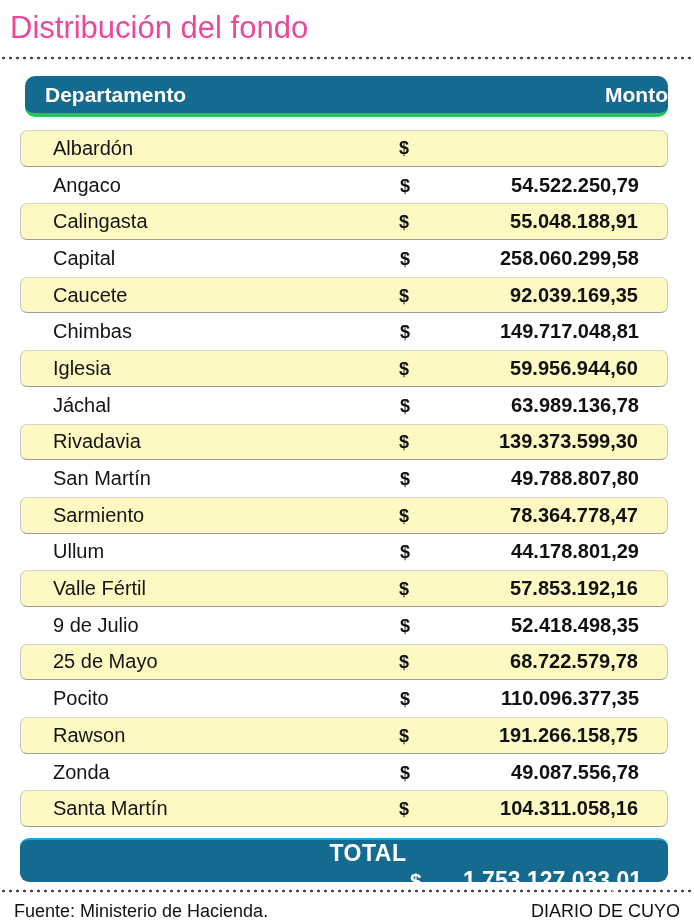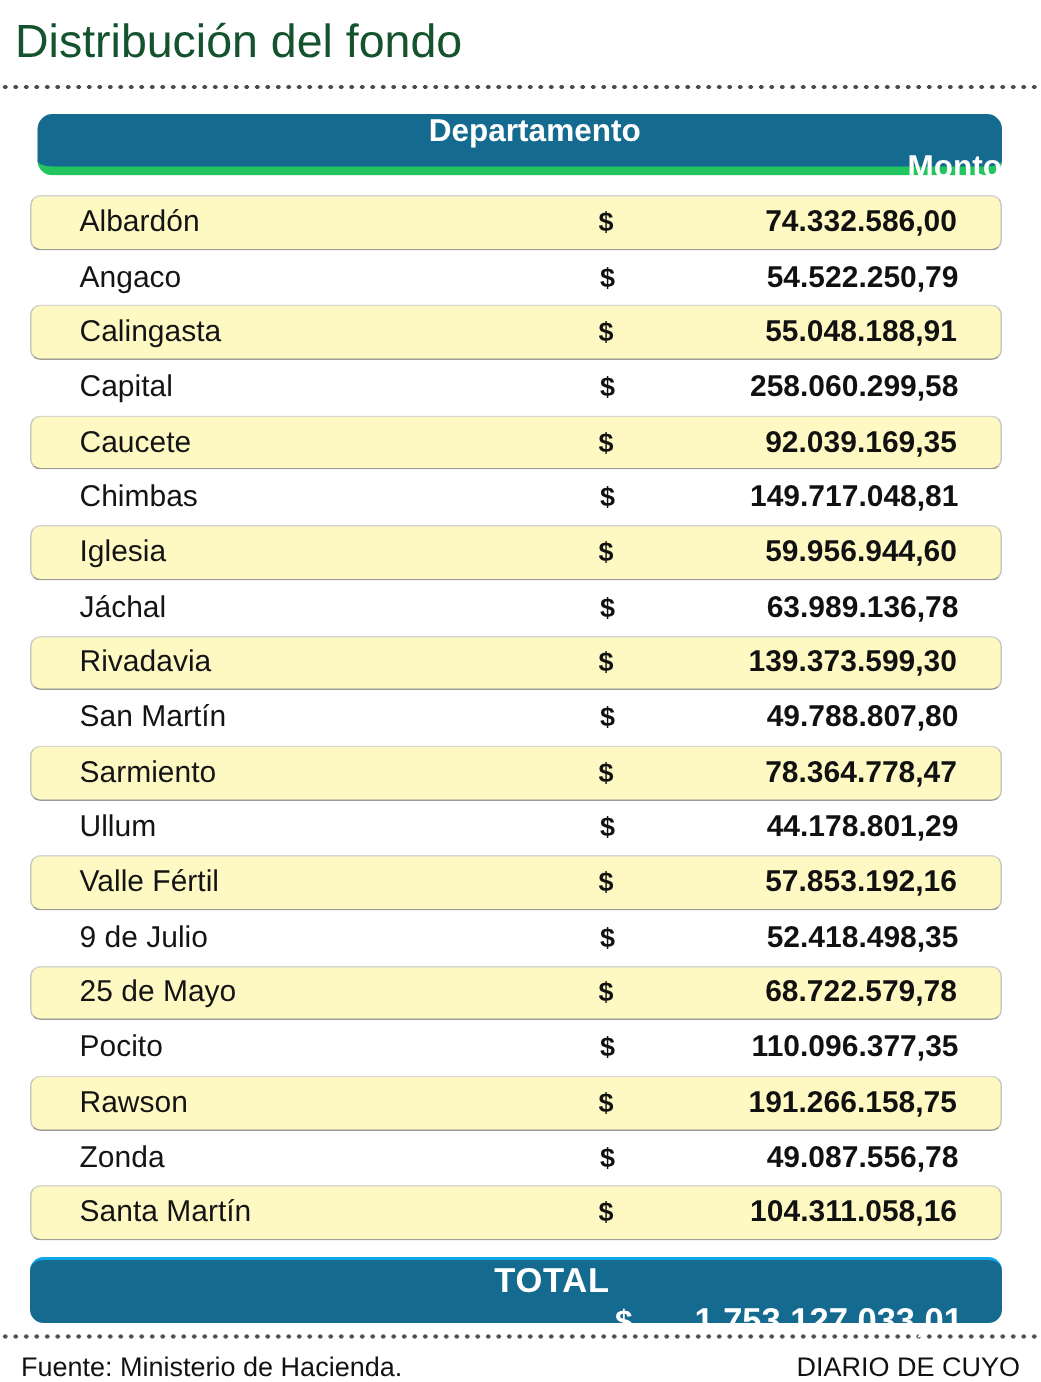"Distribución del fondo" .title { color: #14532d -> #ec4899 }
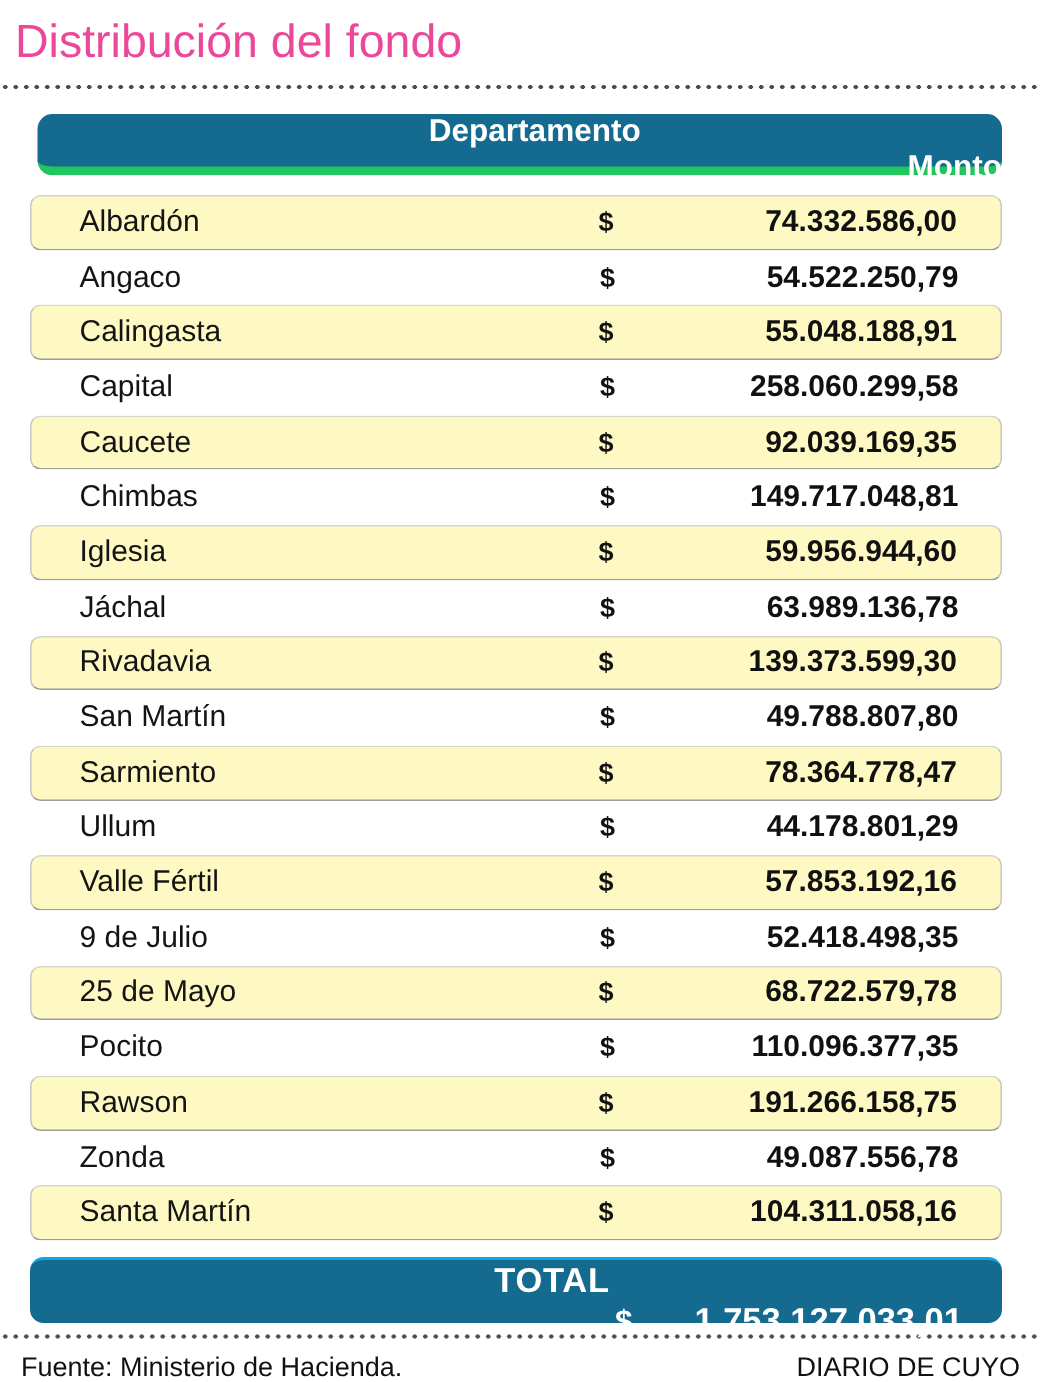"Departamento" .header-row { border-bottom: 6px solid #22c55e -> 4px solid #22c55e; flex-direction: column -> none }
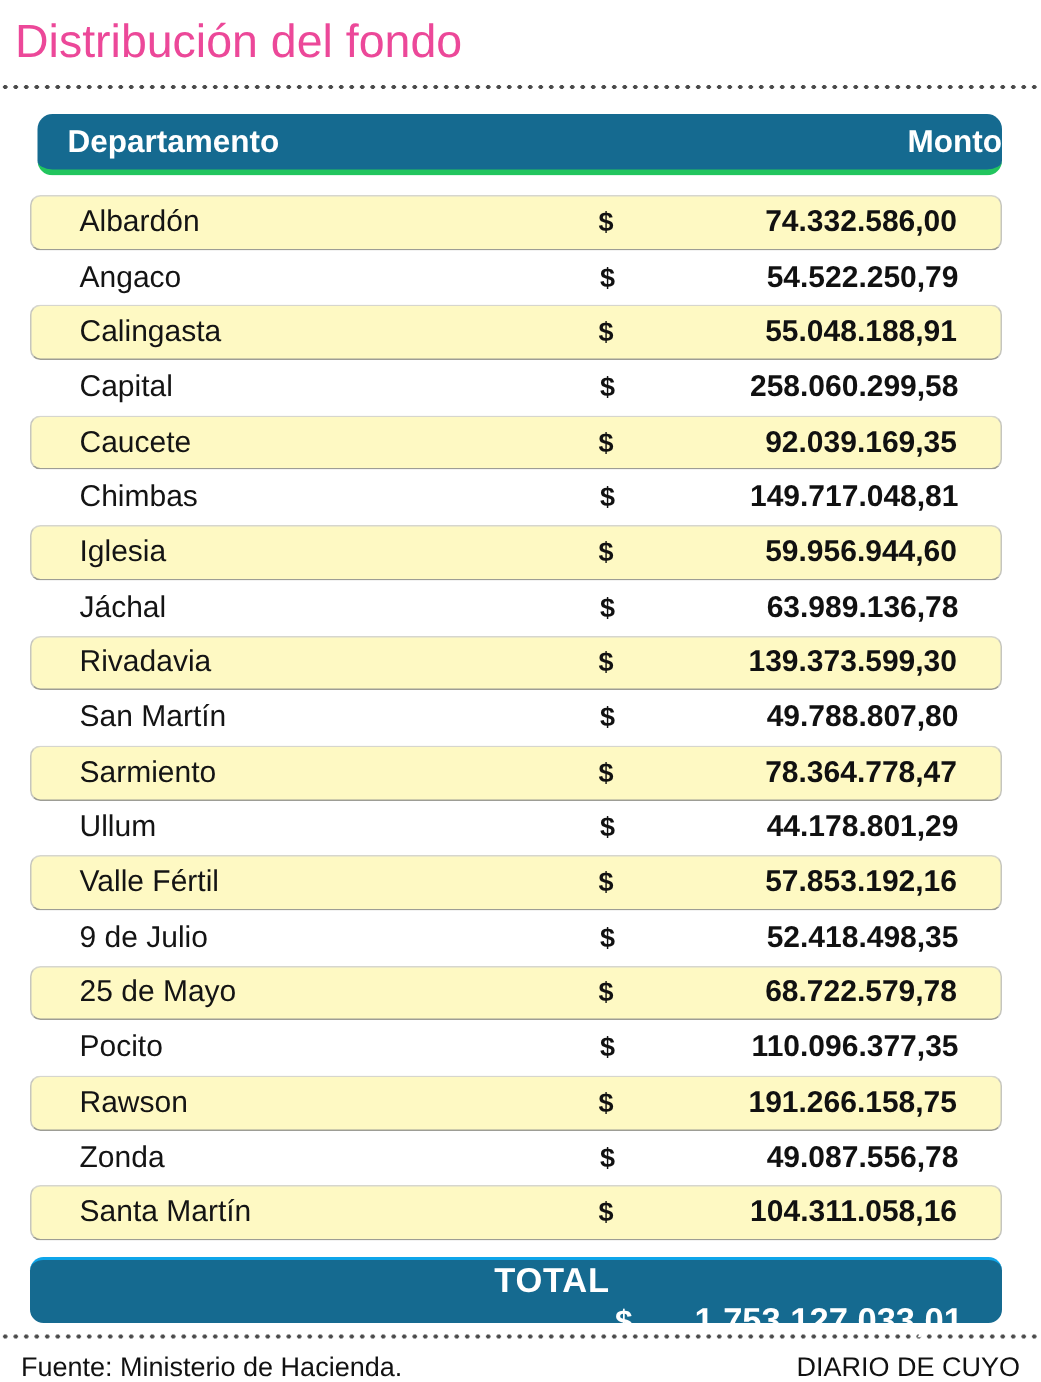"74.332.586,00" span.amt { html: <span>74.332.586,00</span> -> none }
